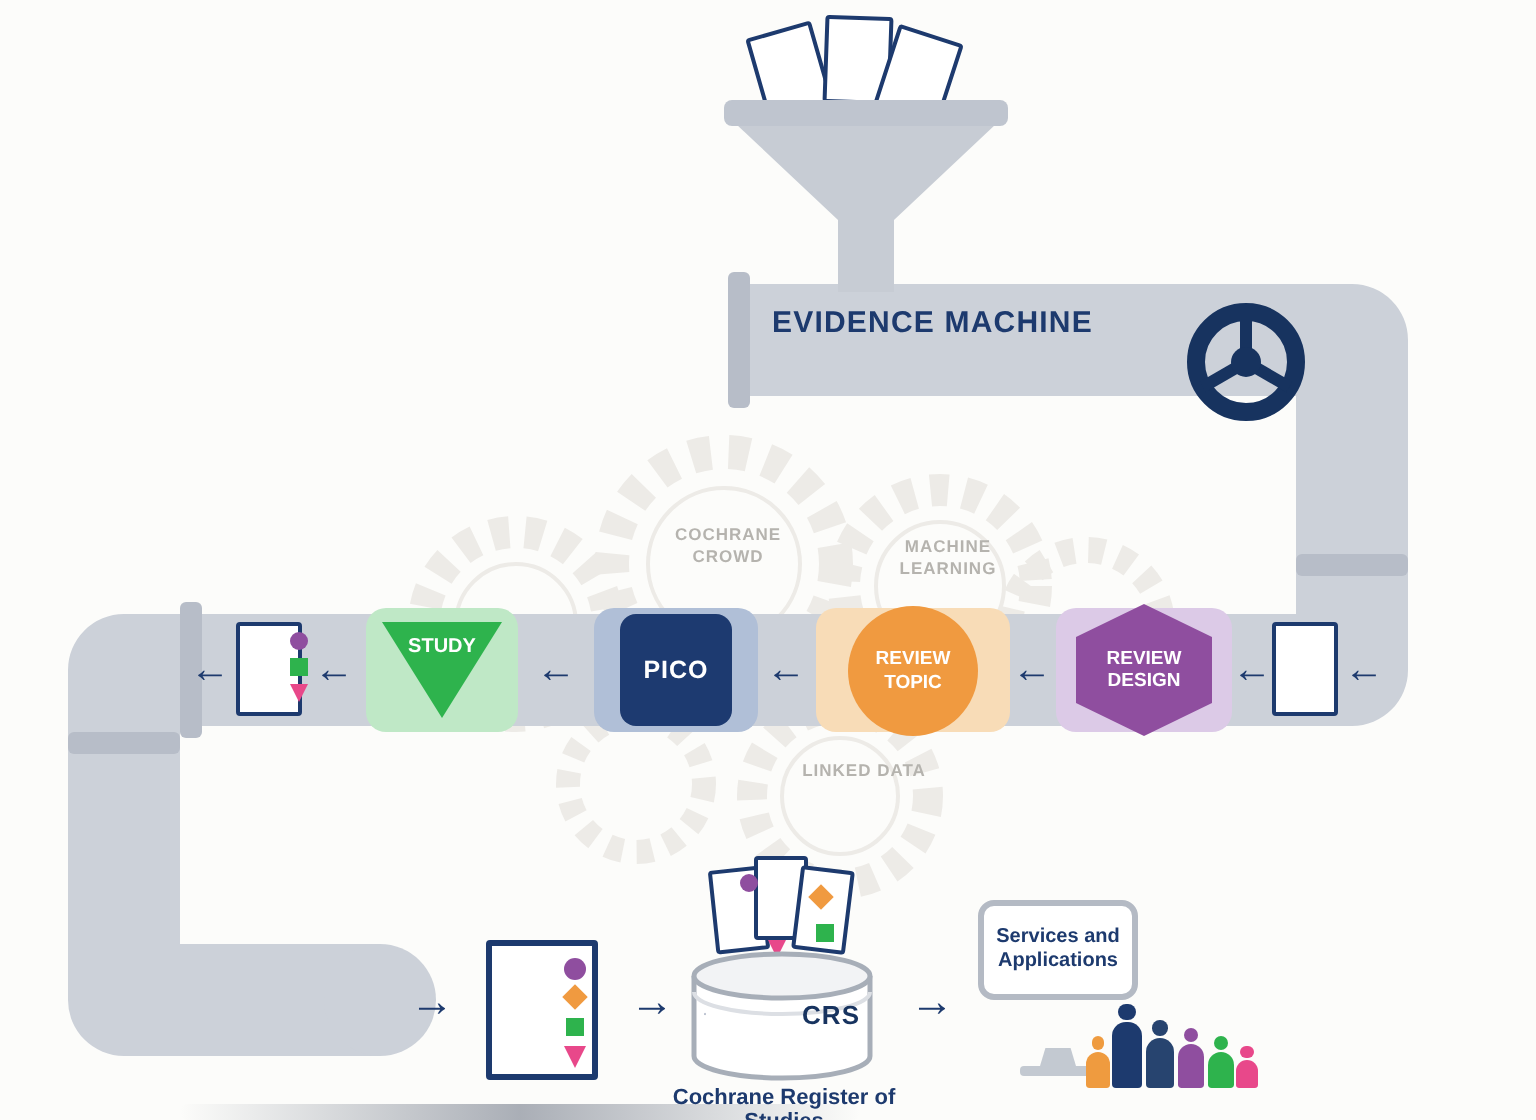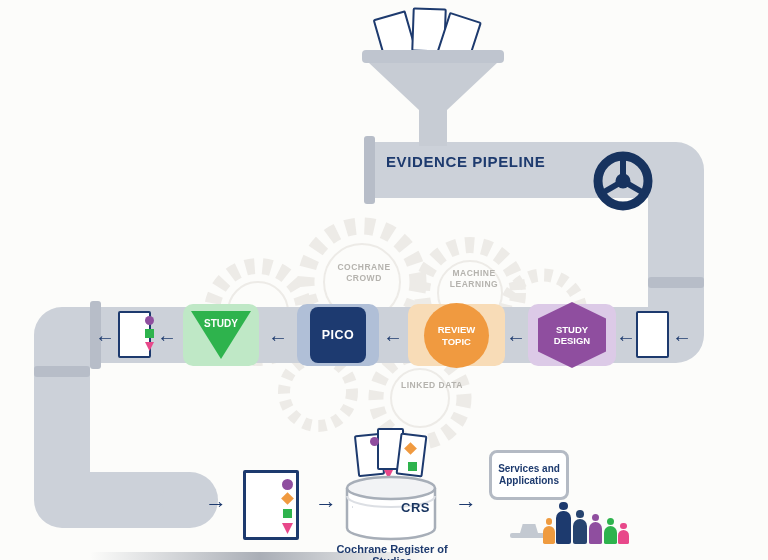"EVIDENCE PIPELINE" div.pipeline-title { text: PIPELINE -> MACHINE }
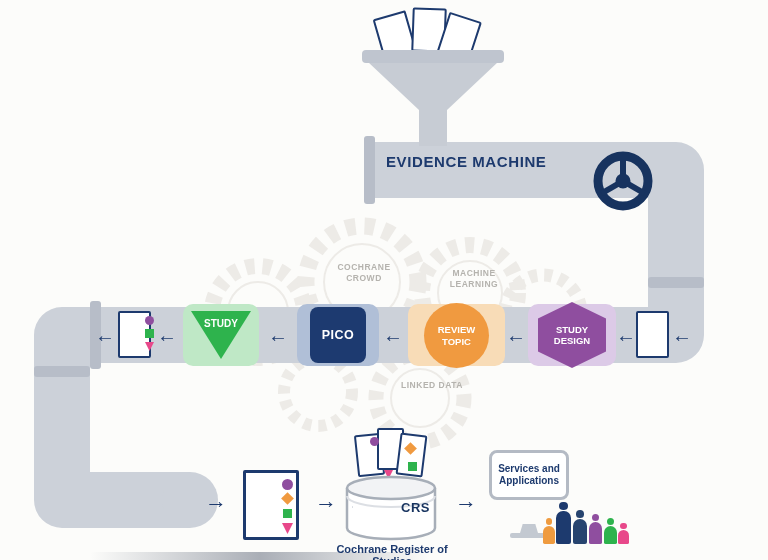"STUDY DESIGN" span.lbl { text: STUDY -> REVIEW }
